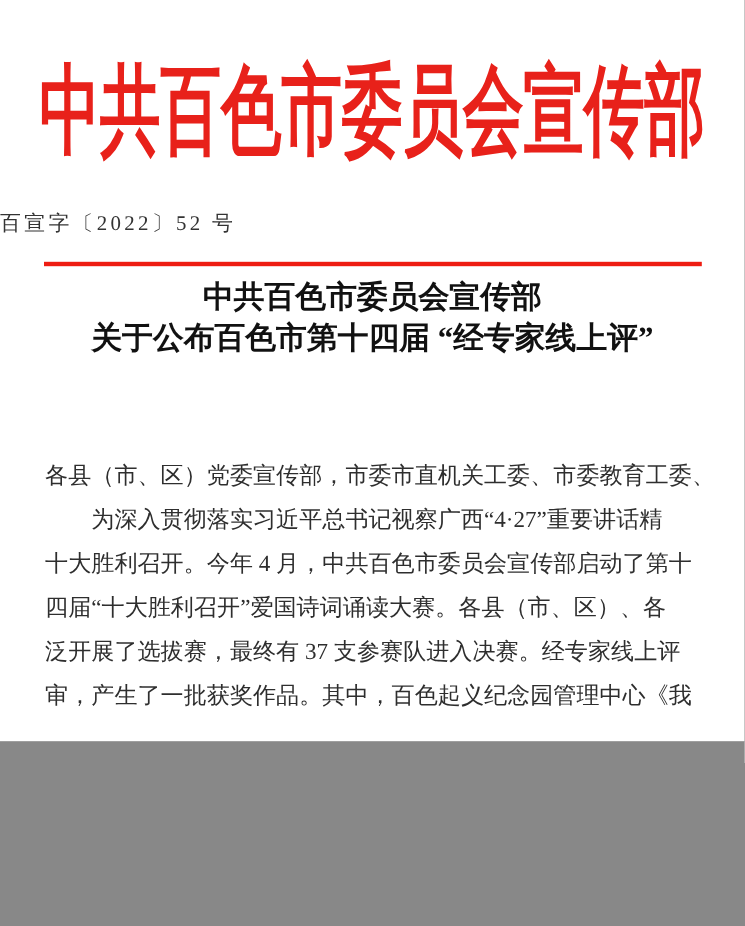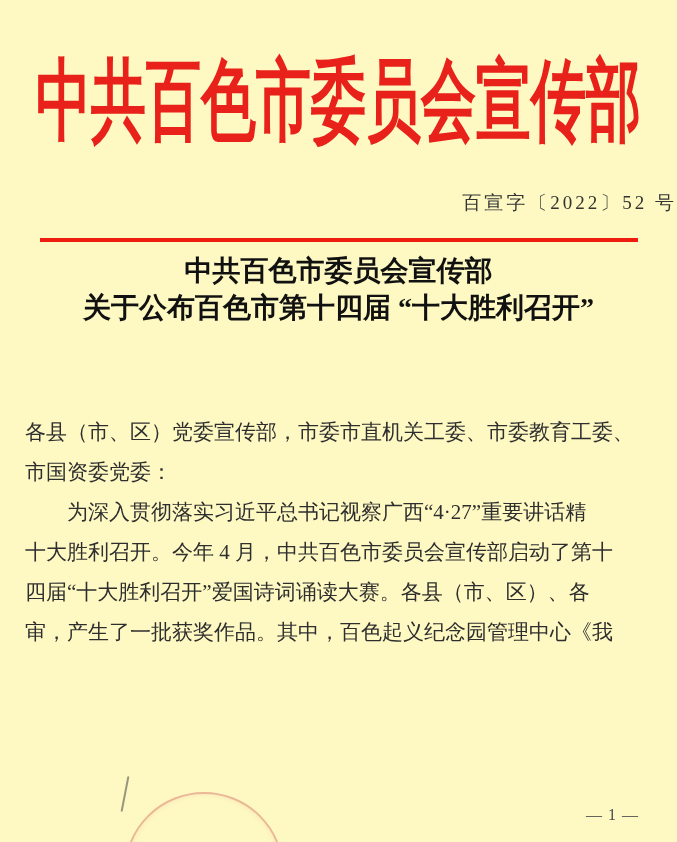"中共百色市委员会宣传部" .page { background: #fef9c3 -> #ffffff; height: 842px -> 674px }
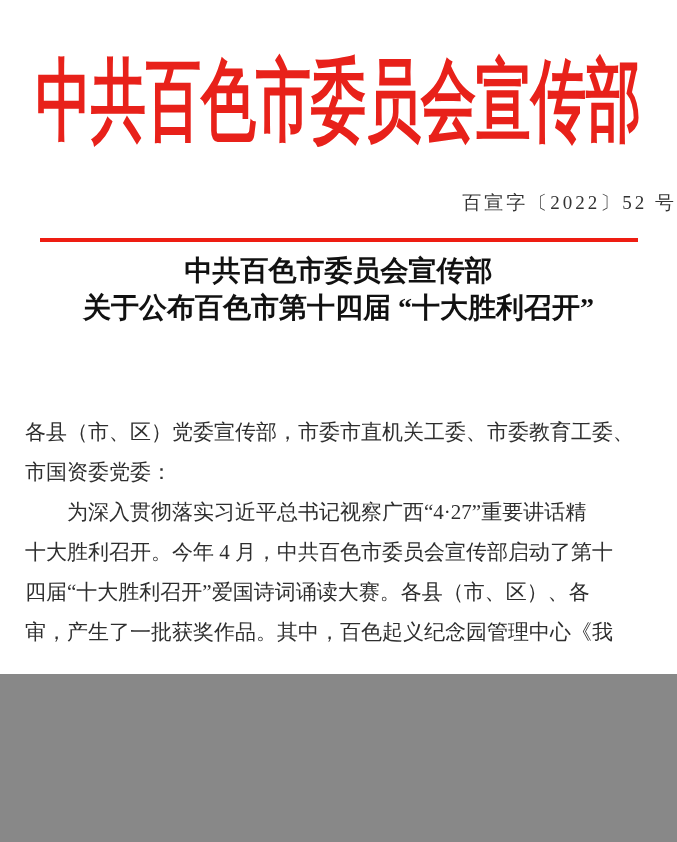"百宣字〔2022〕52 号" .doc-number { text-align: right -> left }
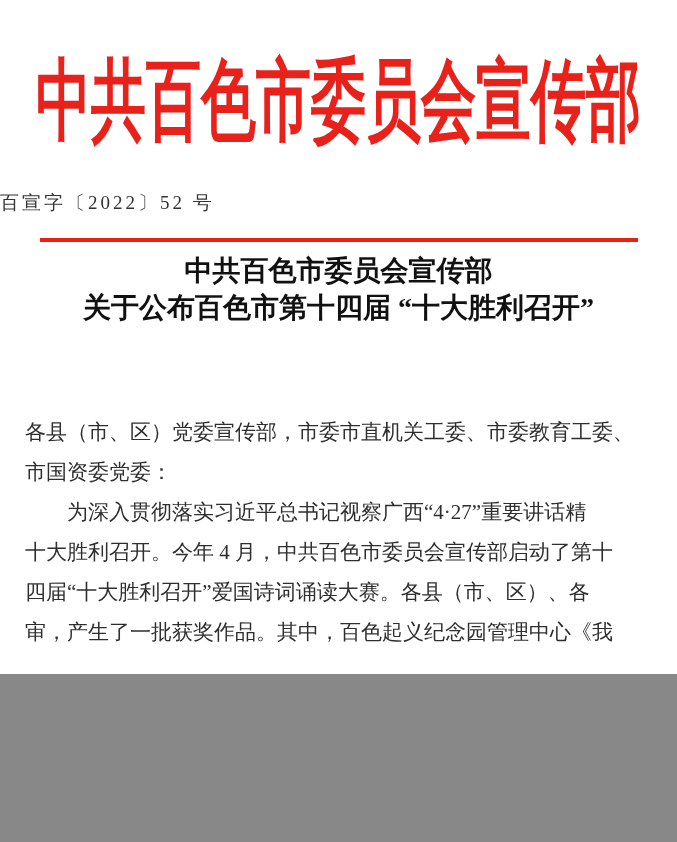"关于公布百色市第十四届 “十大胜利召开”" div { text: 十大胜利召开 -> 经专家线上评 }
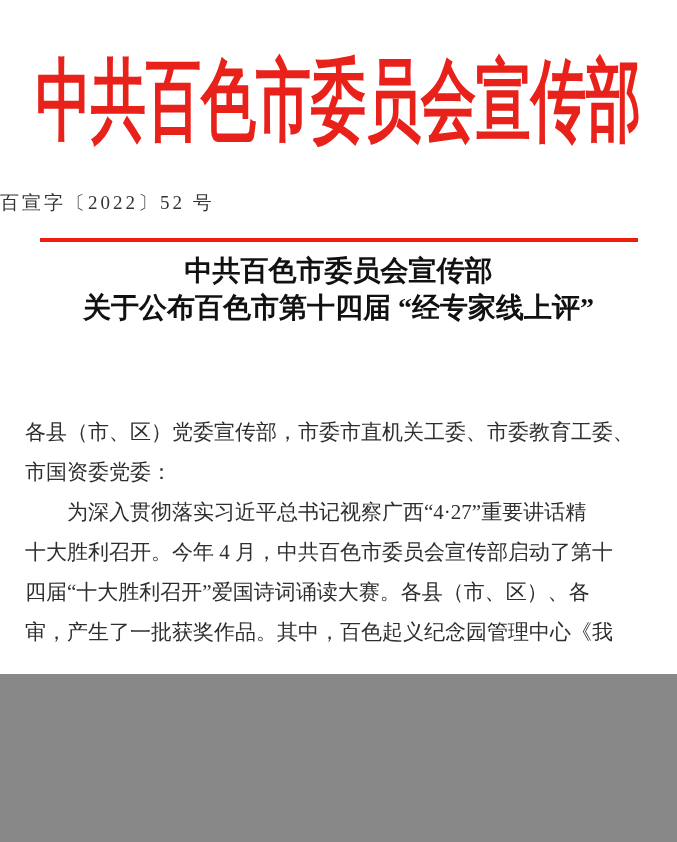"各县（市、区）党委宣传部，市委市直机关工委、市委教育工委、" .body-text { left: 25px -> 41px }
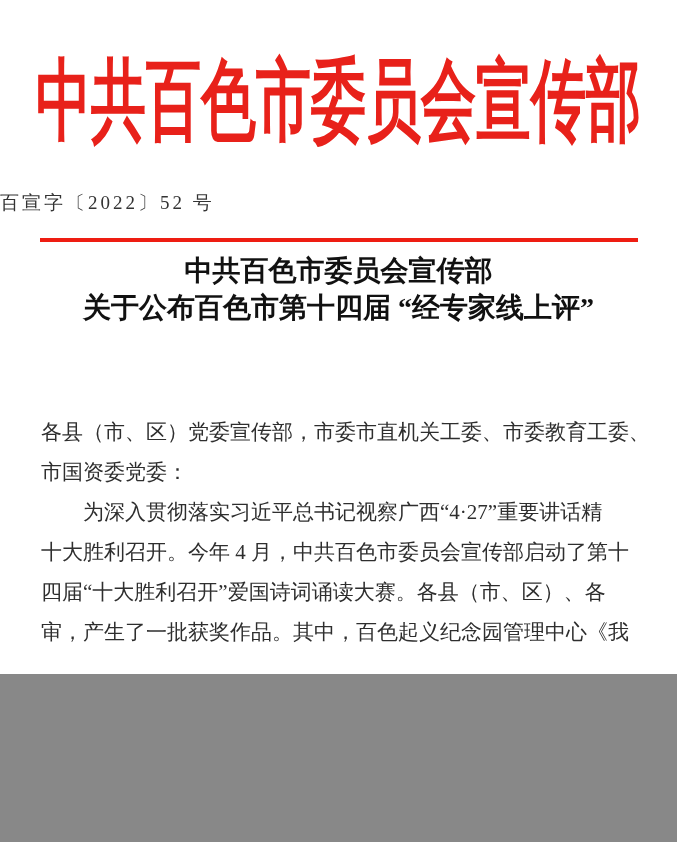"市国资委党委：" div.line { html: <div>市国资委党委：</div> -> none }
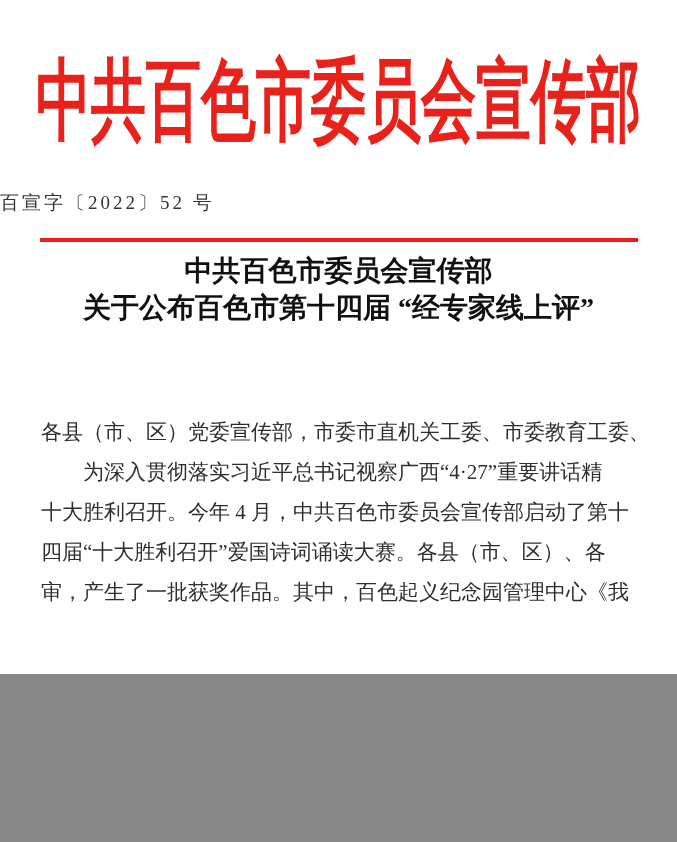"泛开展了选拔赛，最终有 37 支参赛队进入决赛。经专家线上评" div.line { html: none -> <div>泛开展了选拔赛，最终有 37 支参赛队进入决赛。经专家线上评</div> }
